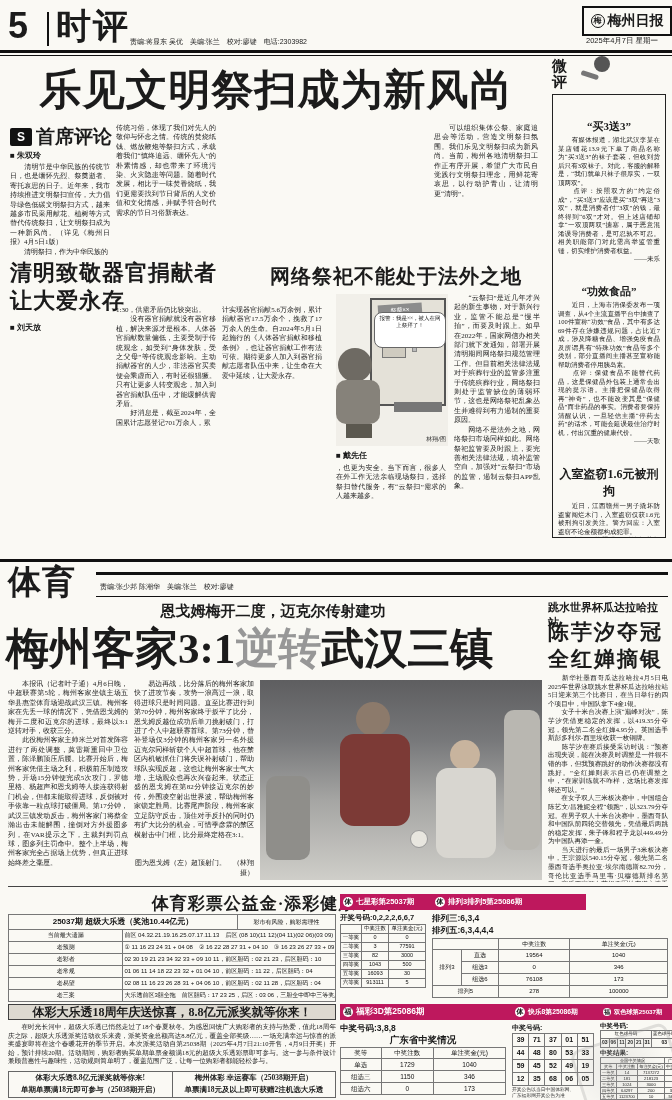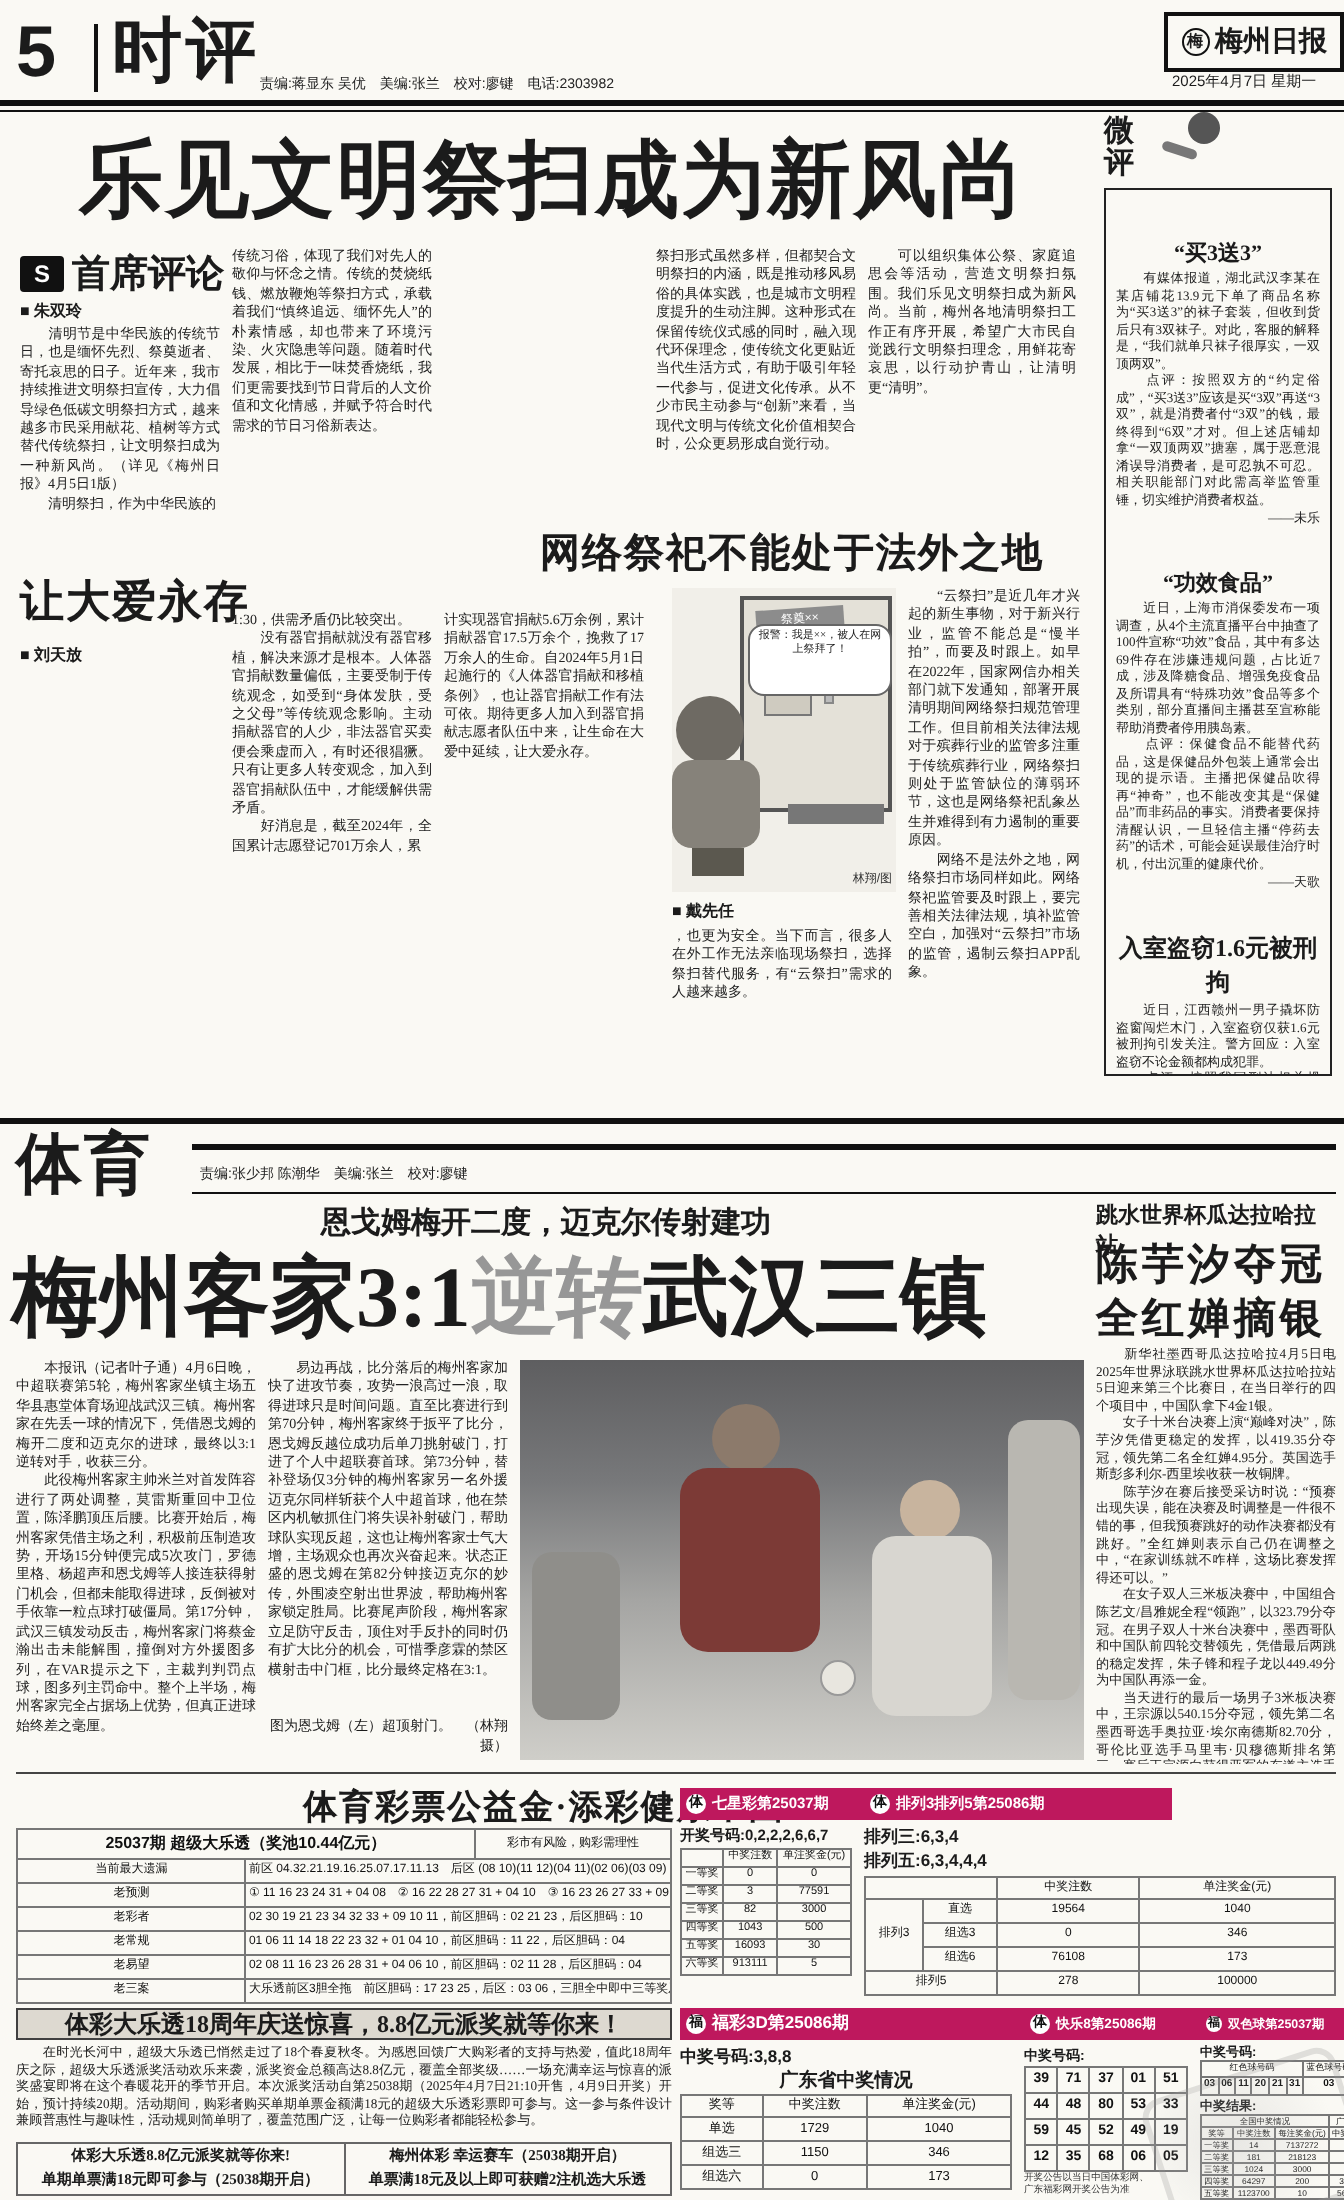"祭扫形式虽然多样，但都契合文明祭扫的内涵，既是推动移风易俗的具体实践，也是城市文" div.abs { html: <div>祭扫形式虽然多样，但都契合文明祭扫的内涵，既是推动移风易俗的具体实践，也是城市文明程度提升的生动注脚。这种形式在保留传统仪式感的同时，融入现代环保理念，使传统文化更贴近当代生活方式，有助于吸引年轻一代参与，促进文化传承。从不少市民主动参与“创新”来看，当现代文明与传统文化价值相契合时，公众更易形成自觉行动。</div> -> none }
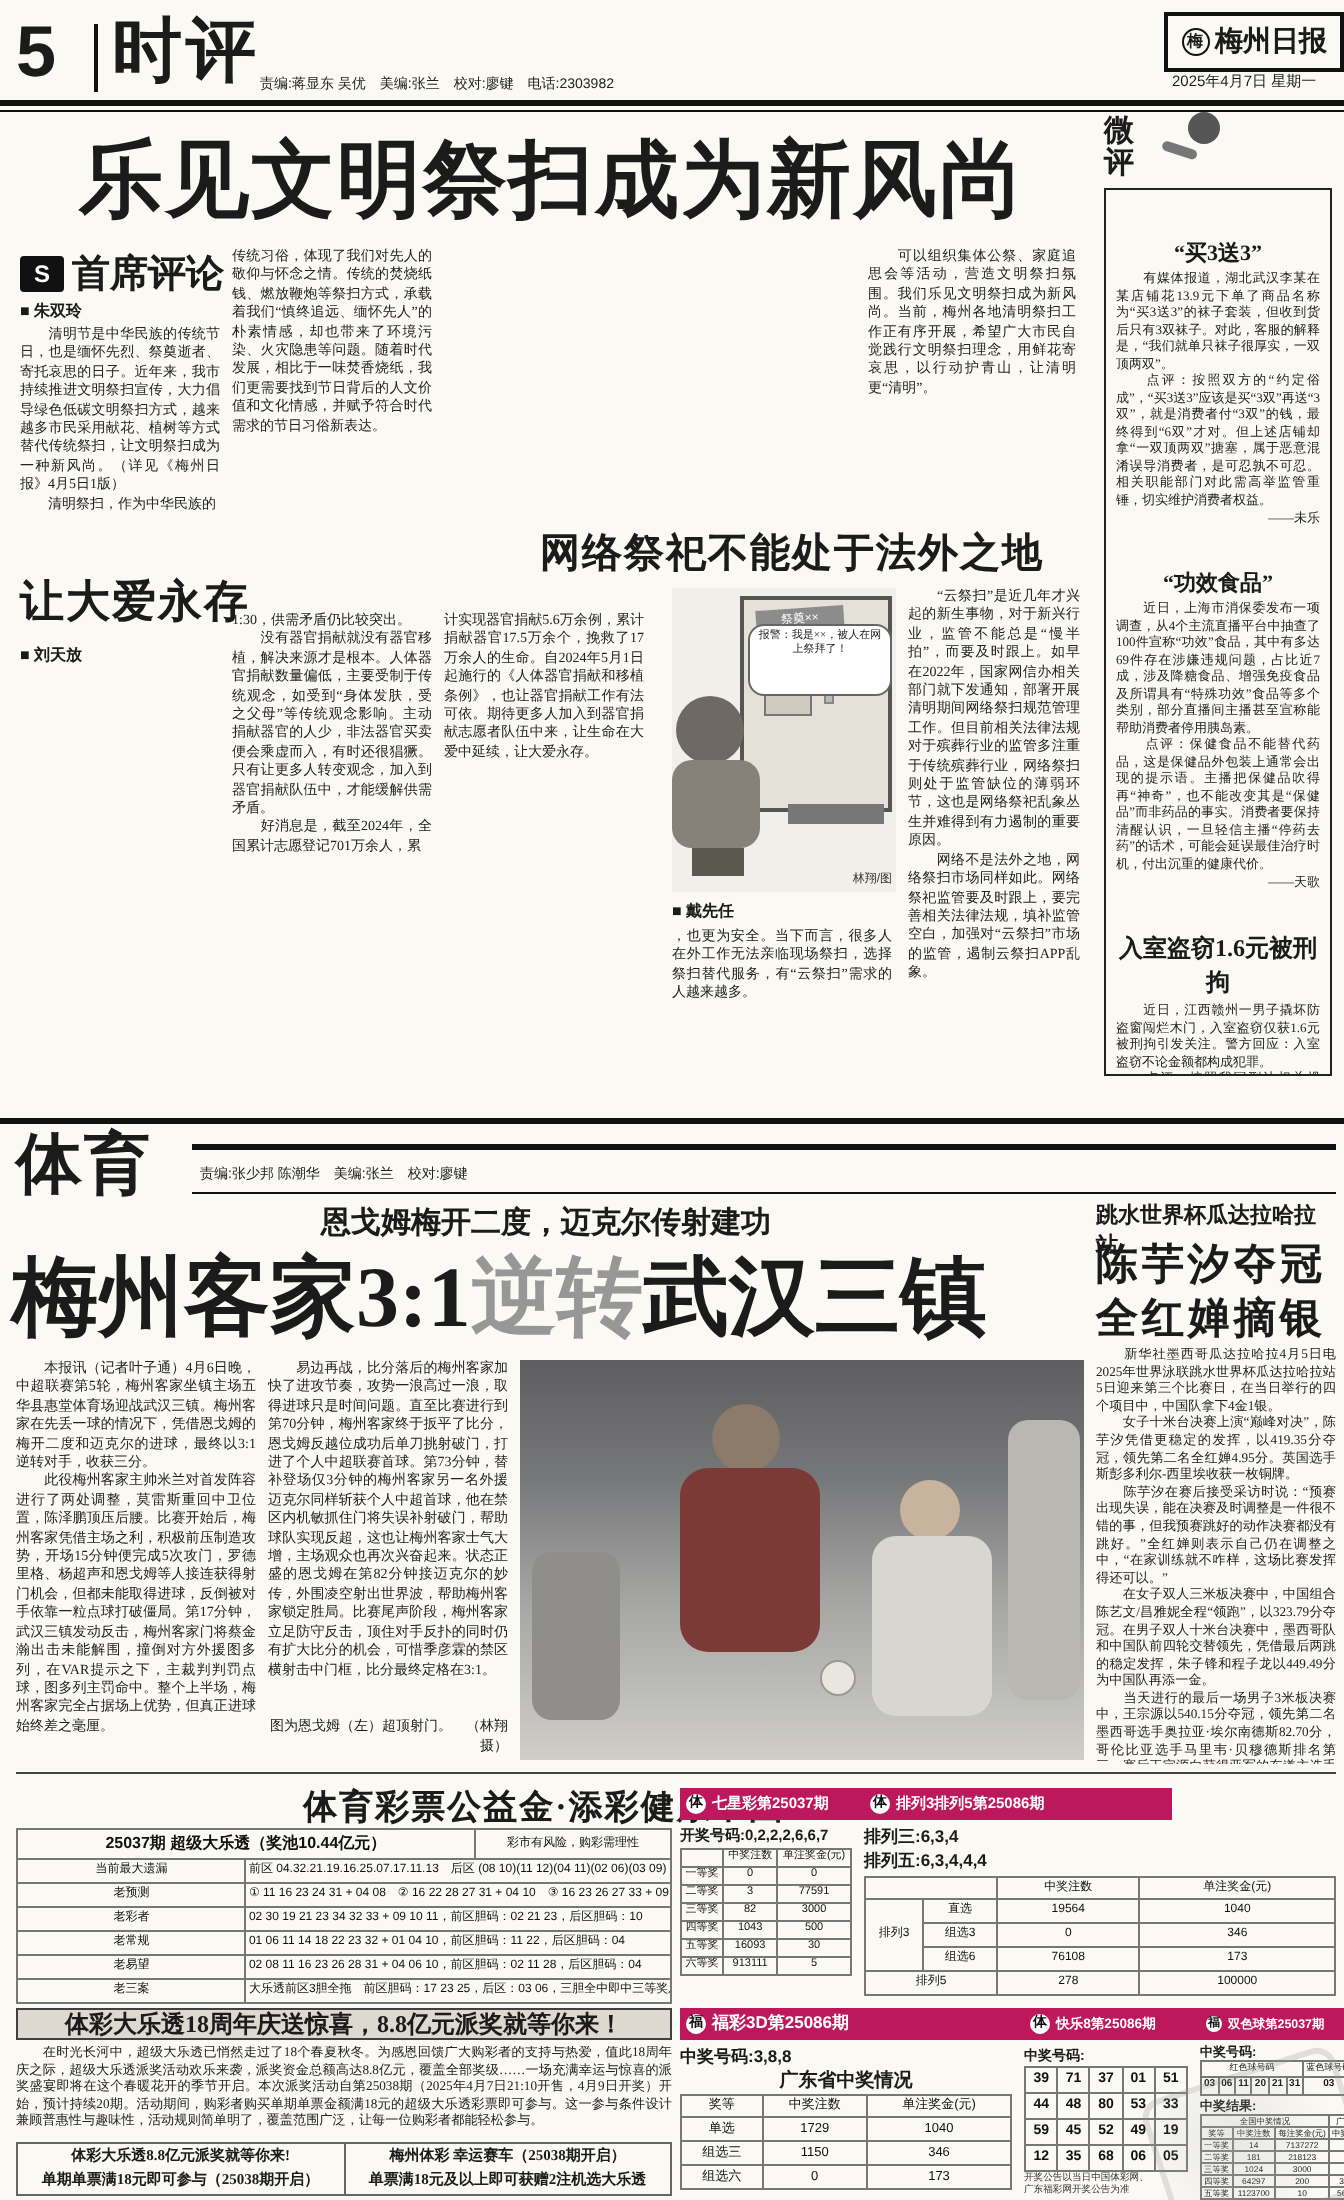"清明致敬器官捐献者" div.abs { html: none -> <div>清明致敬器官捐献者</div> }
